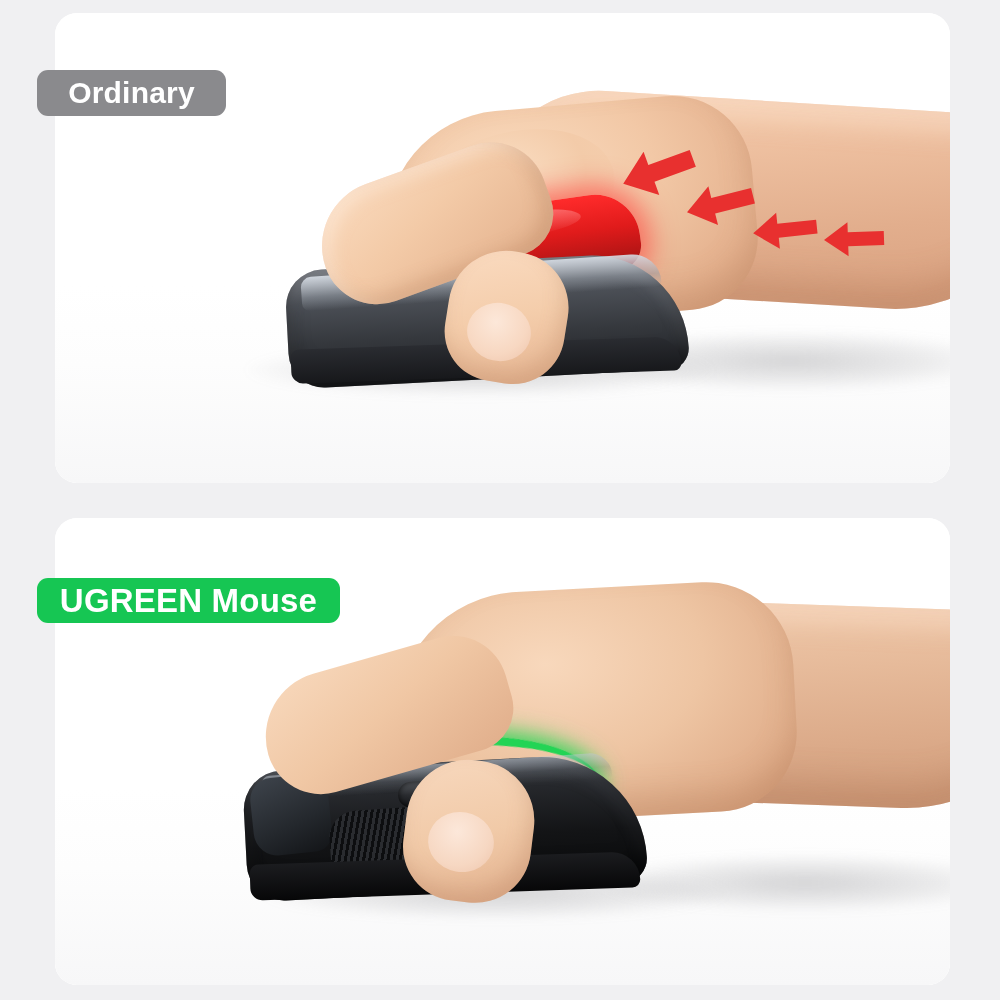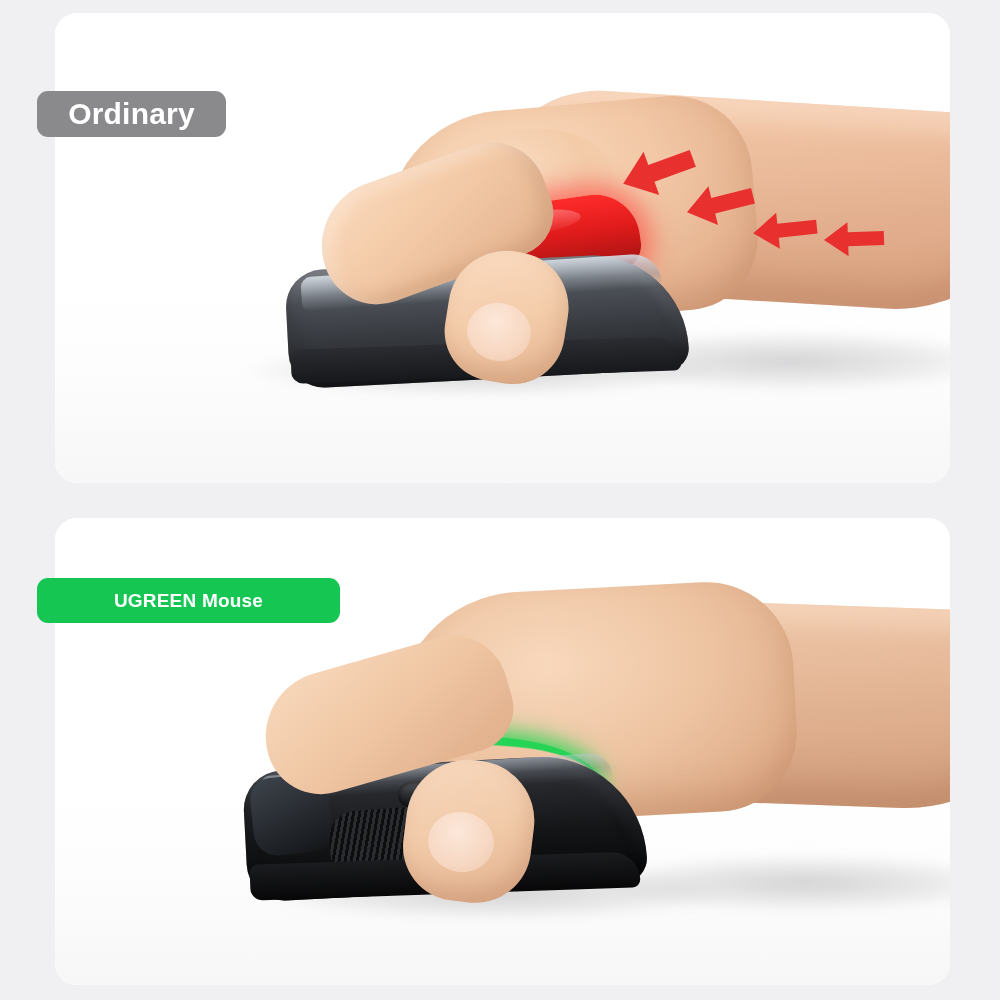"Ordinary" #badge-ordinary { margin-top: 21px -> none }
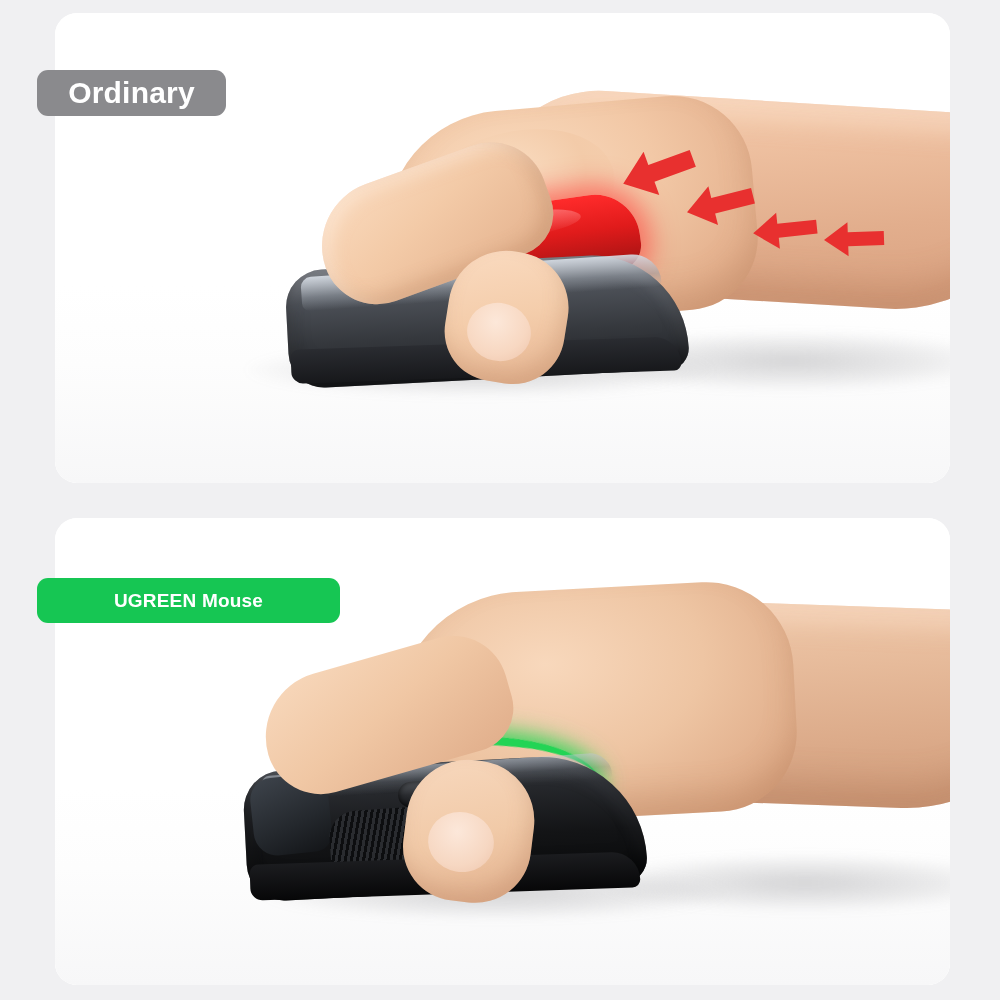"UGREEN Mouse" #badge-ugreen { font-size: 19px -> 33px }
